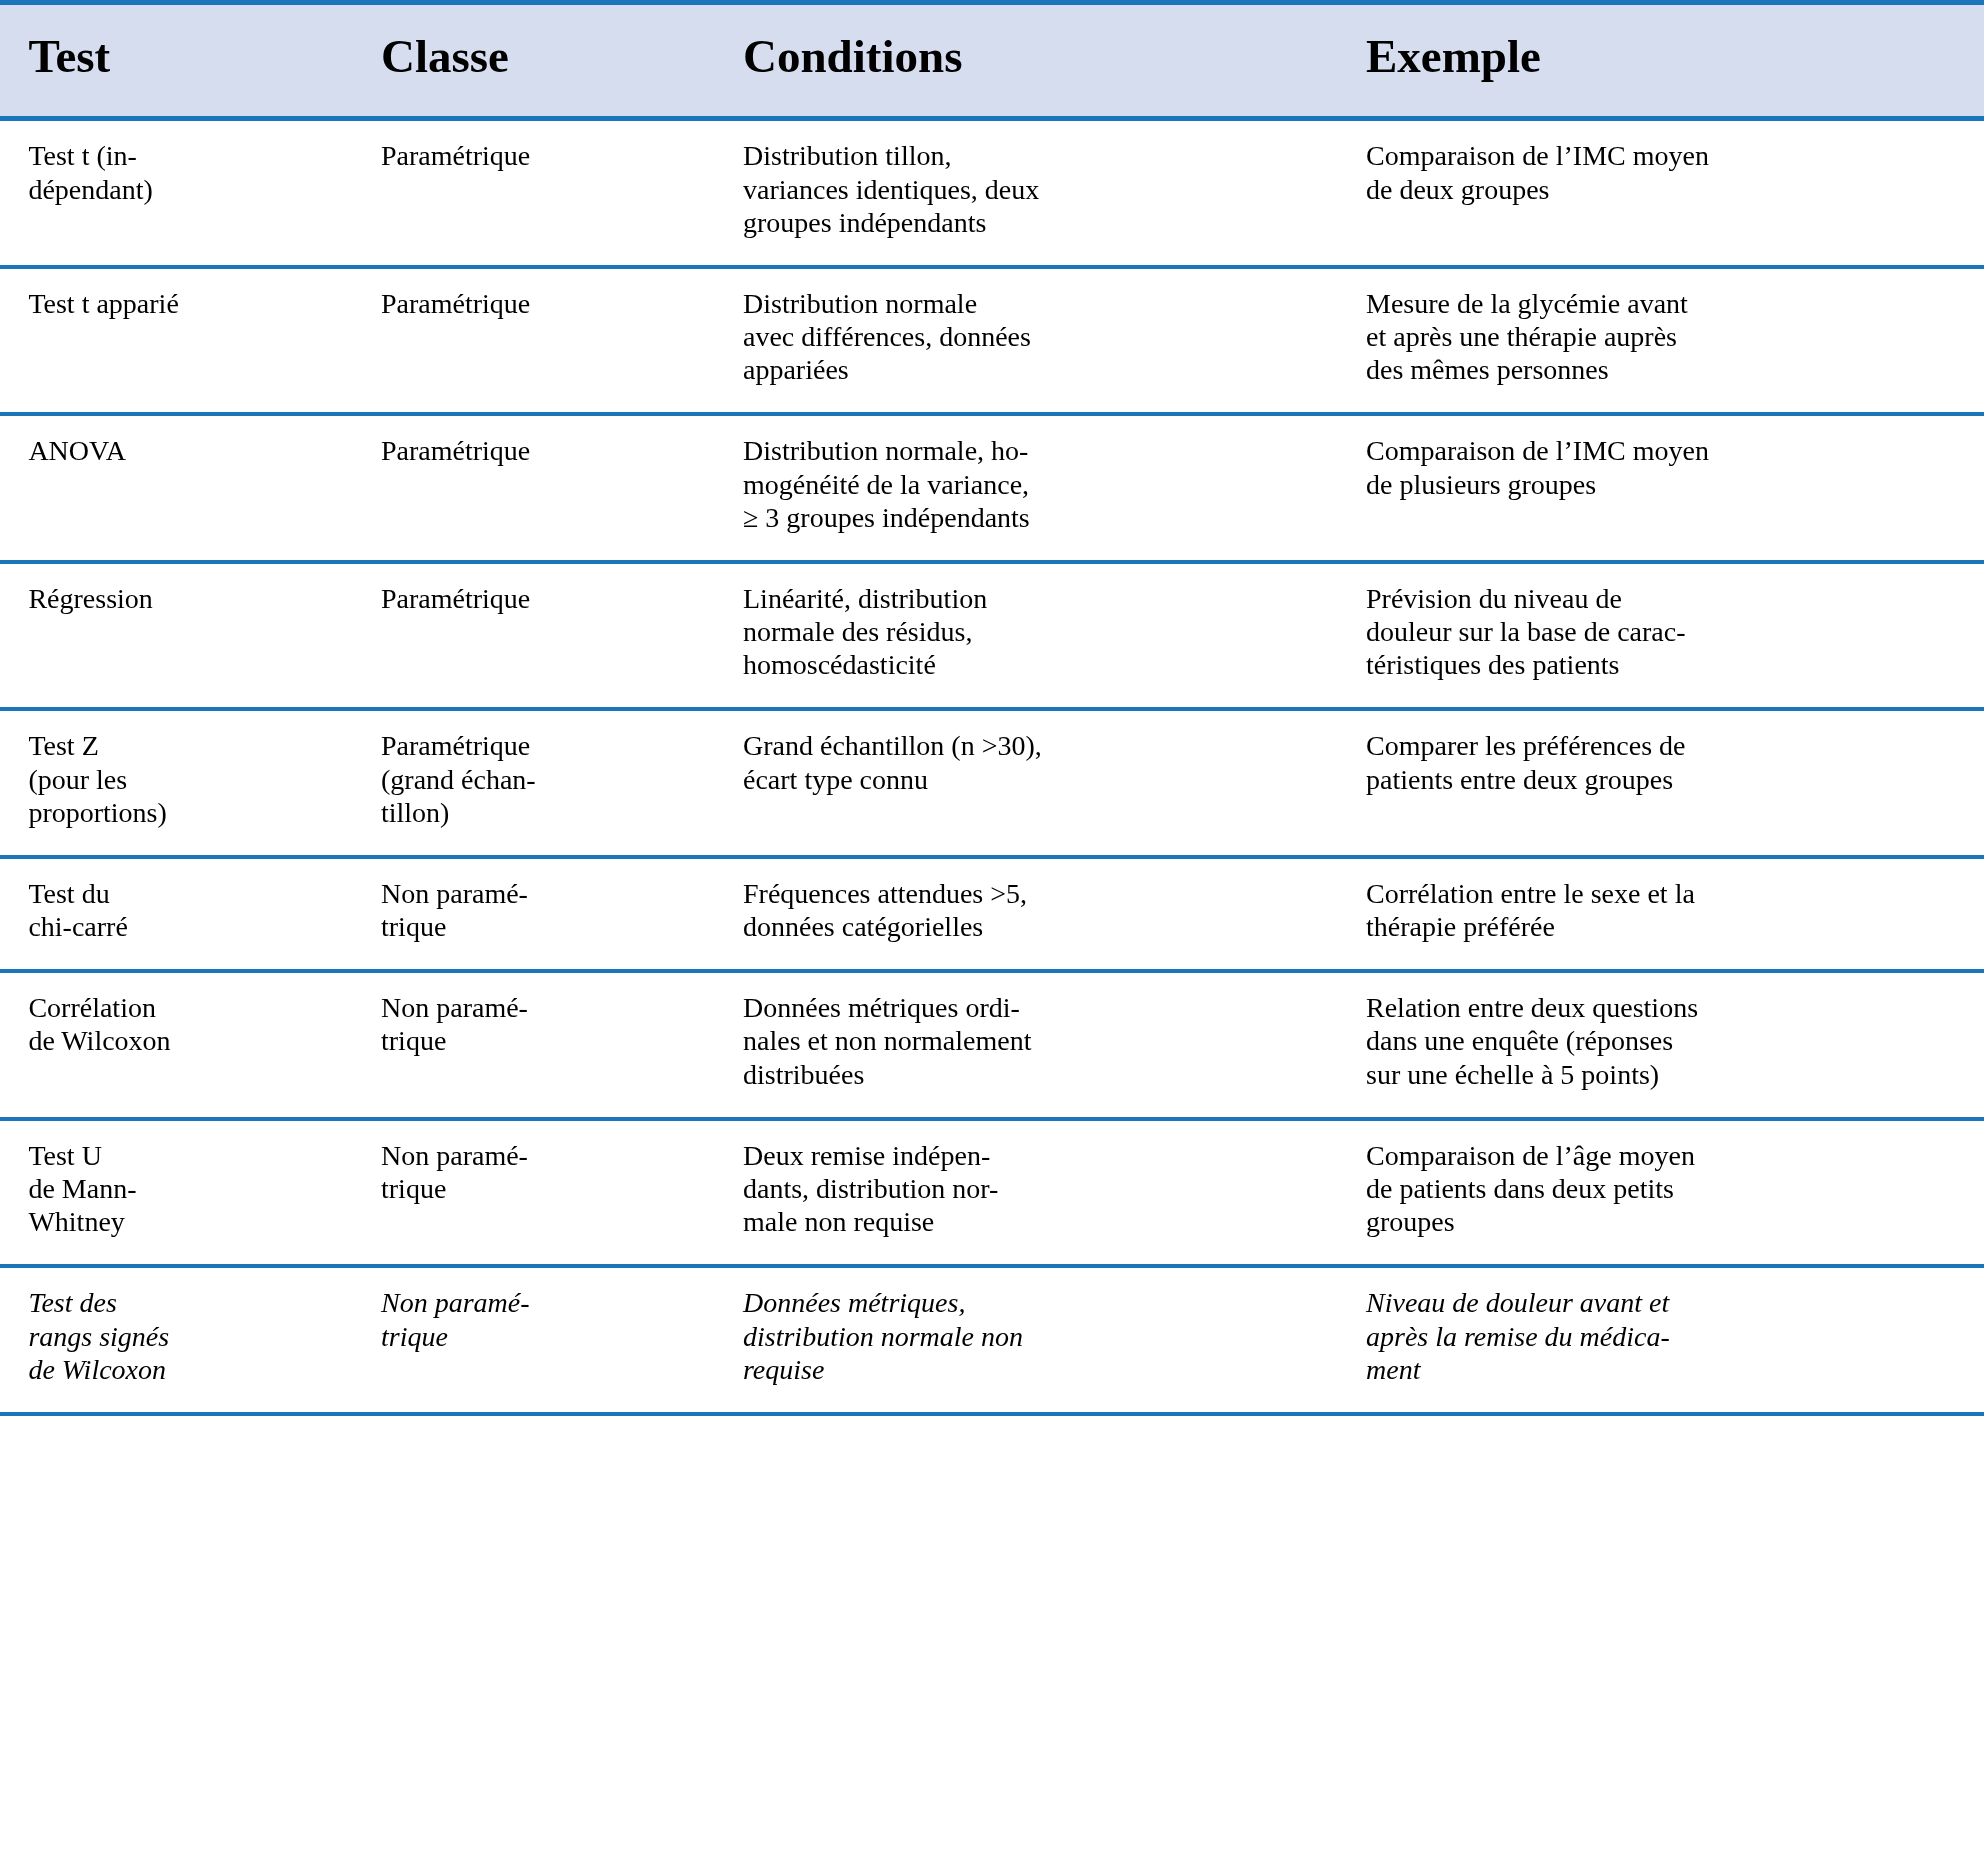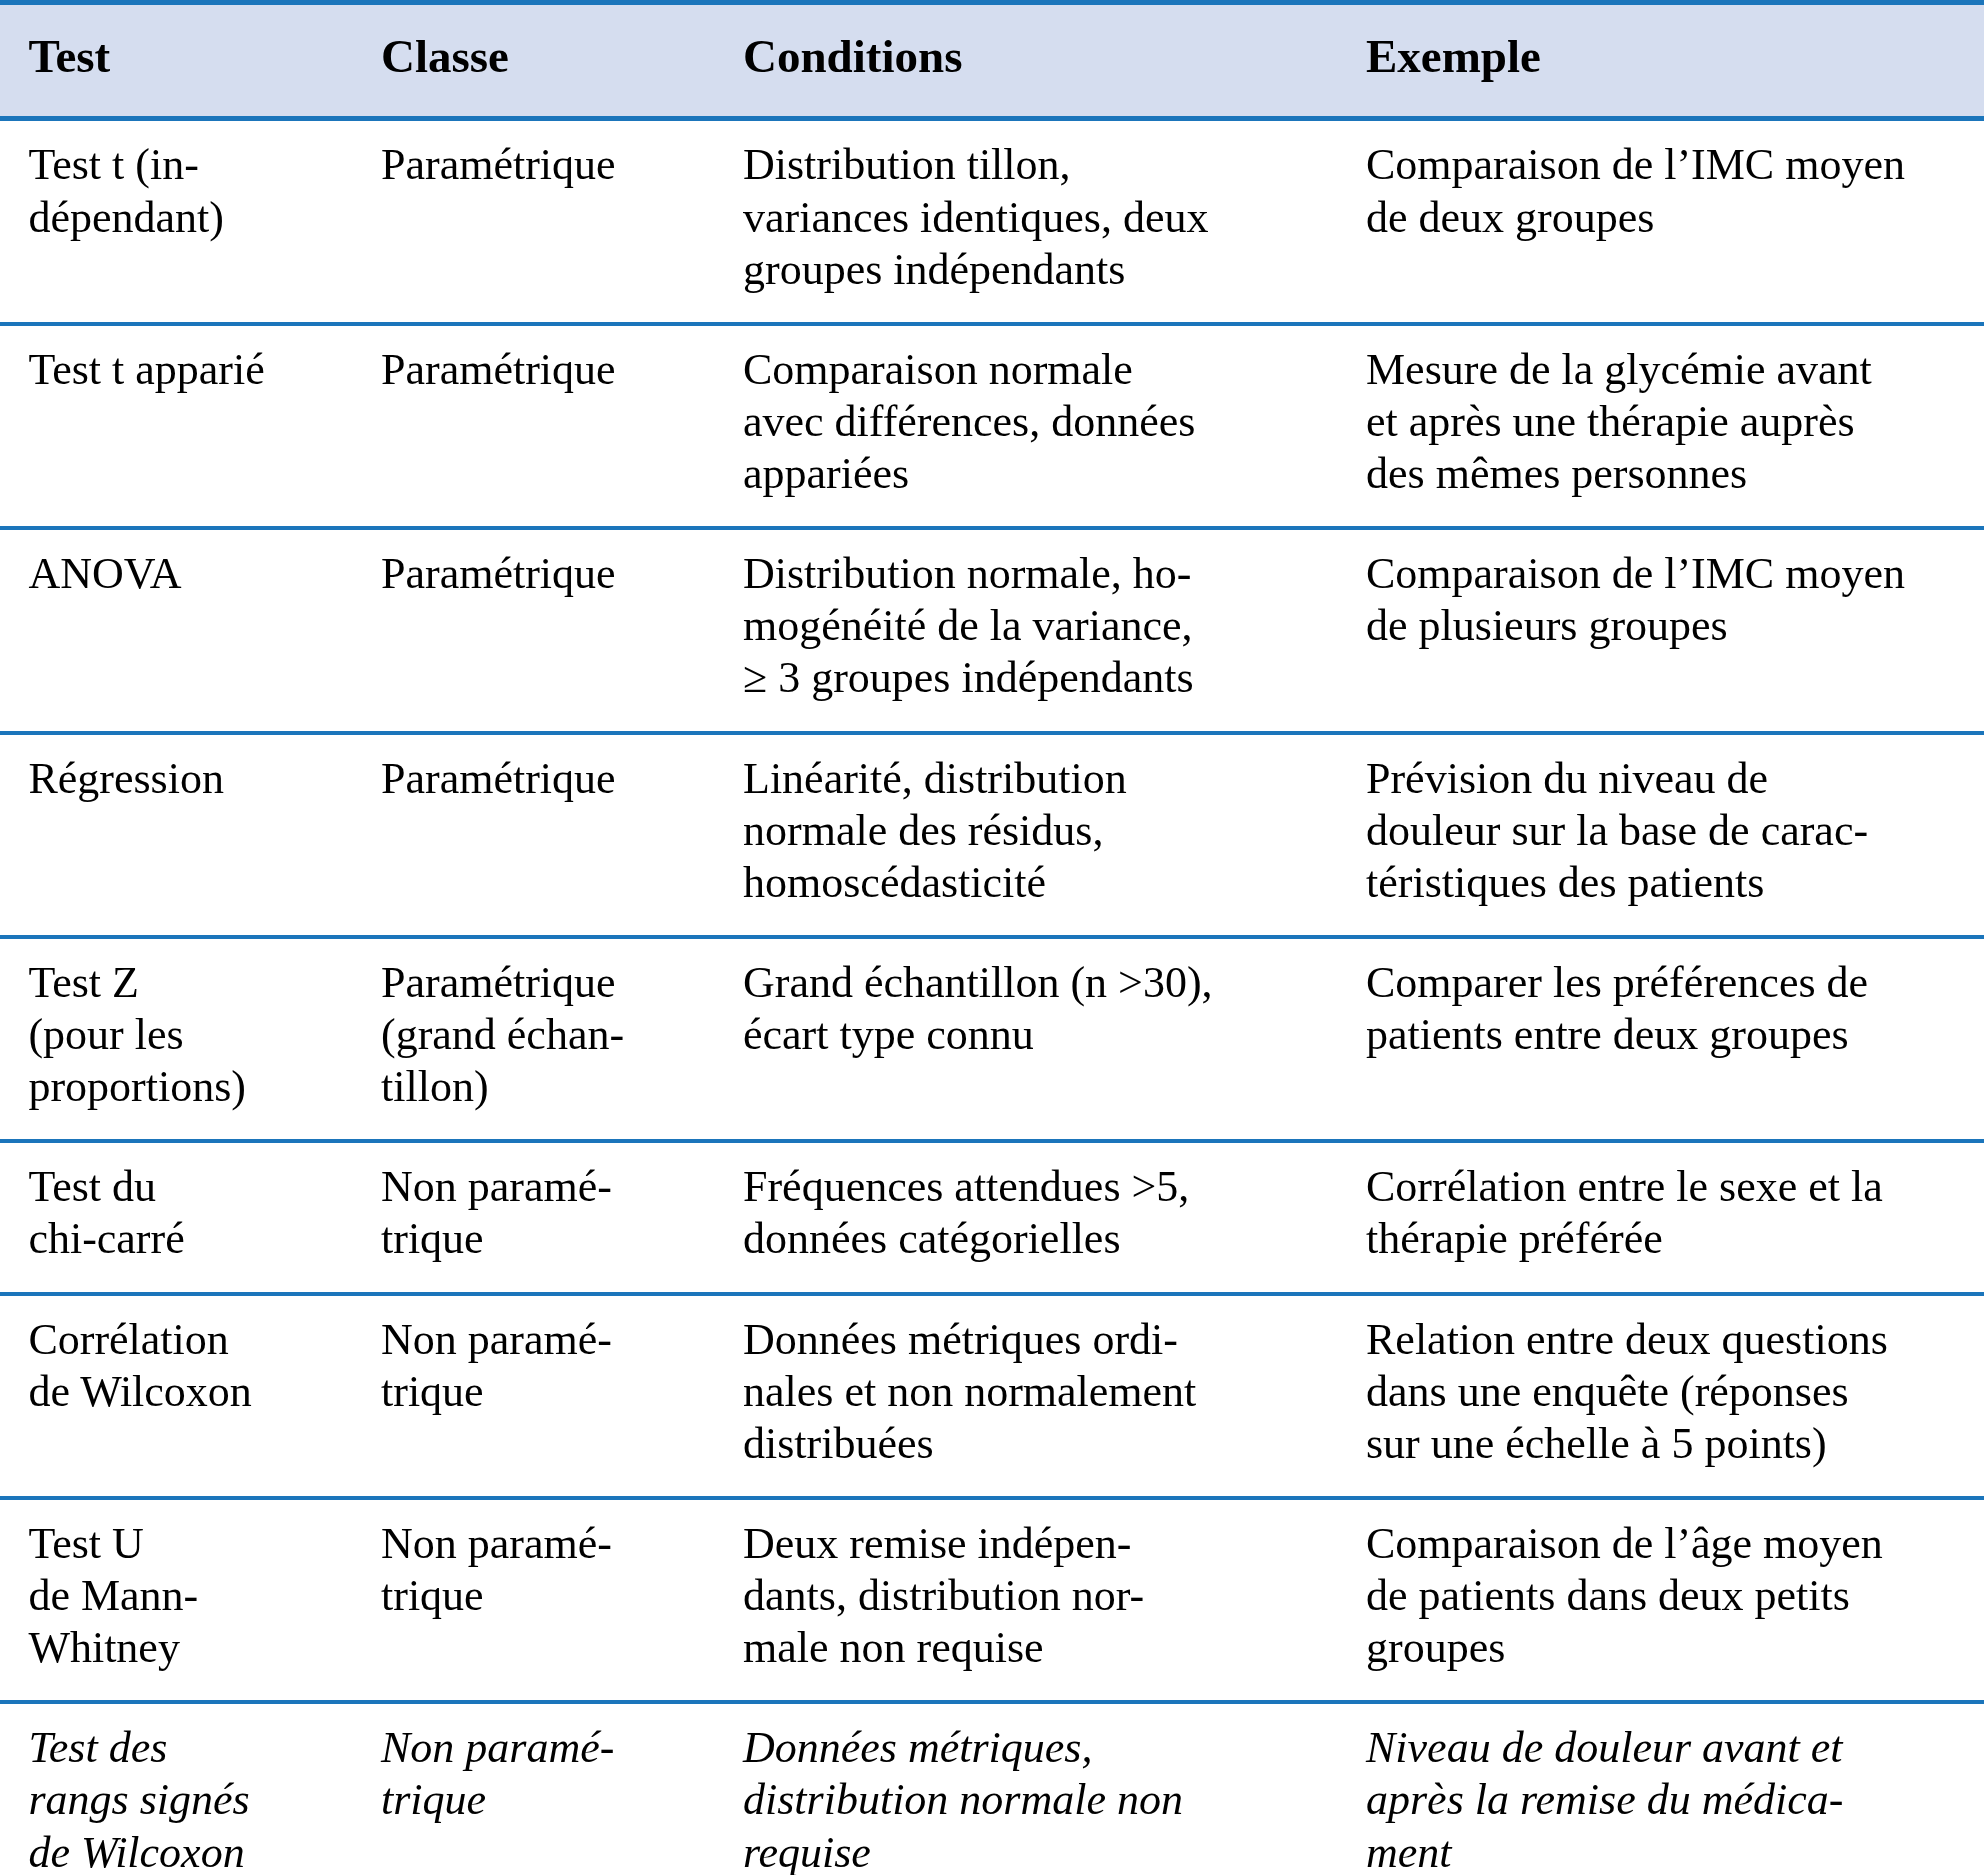"Test t (in-" tbody tr.data-row > td { font-size: 44px -> 28px }
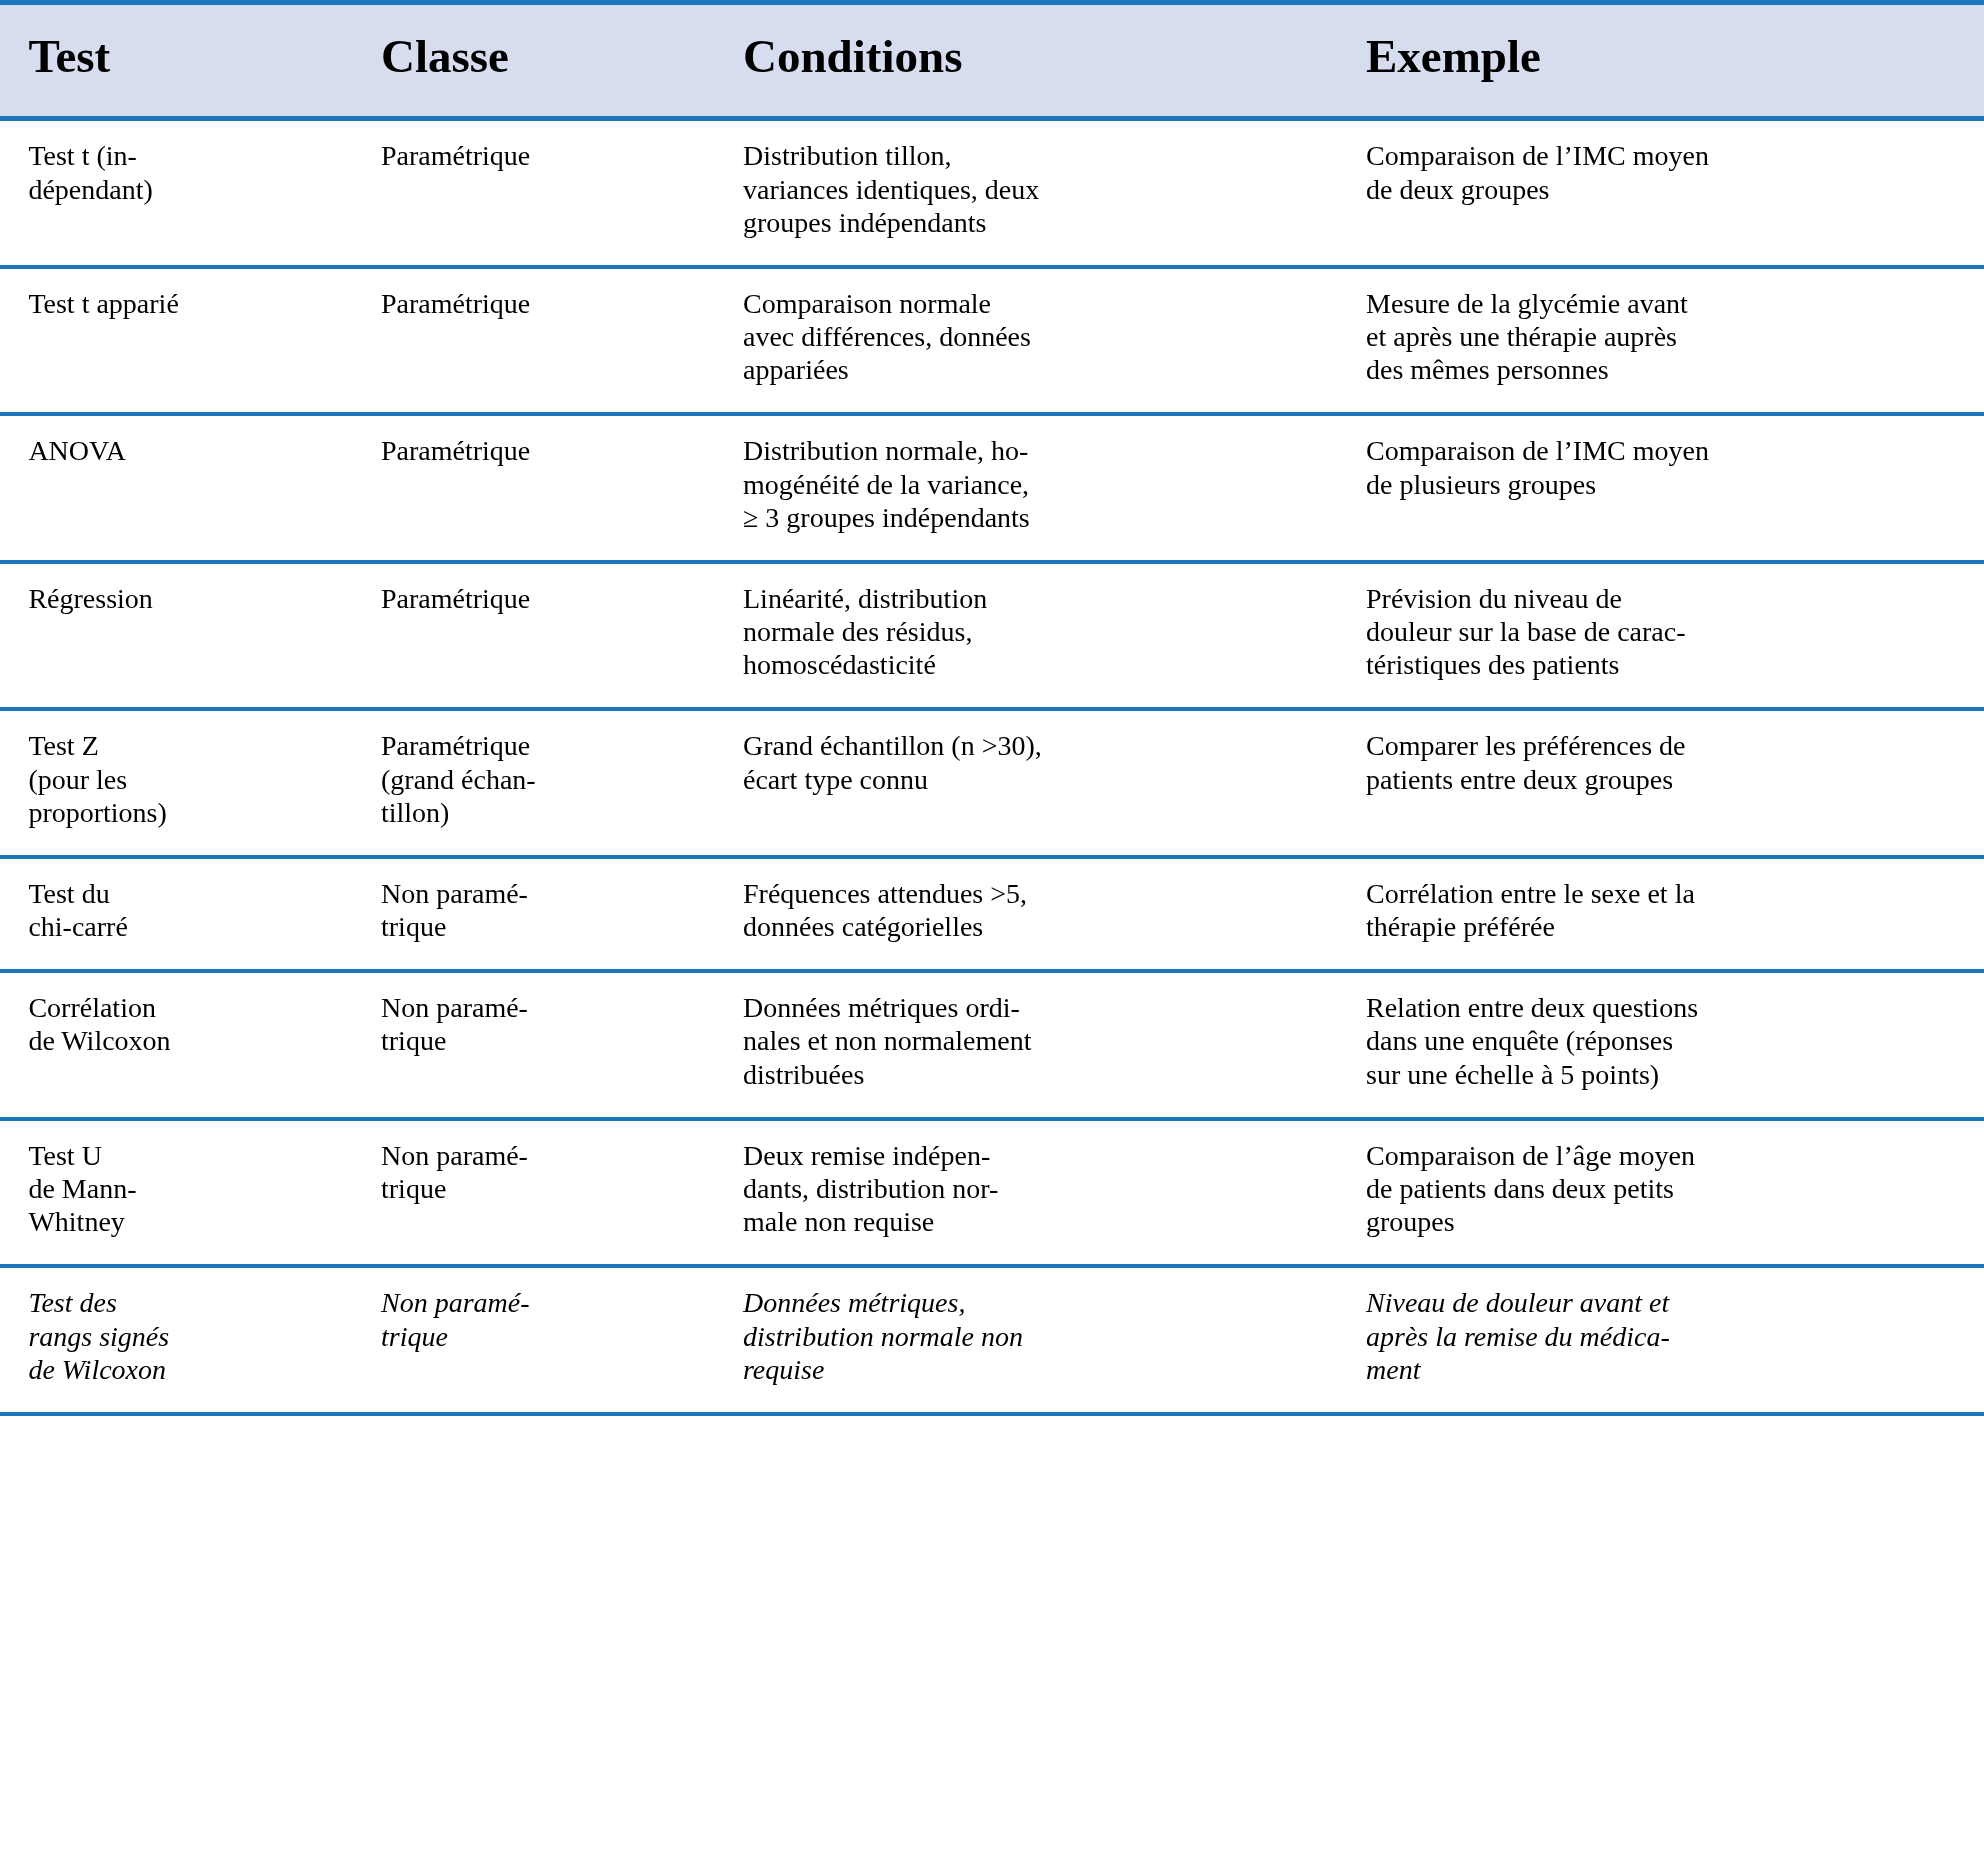"Comparaison normale" span.cell-line { text: Comparaison -> Distribution }
